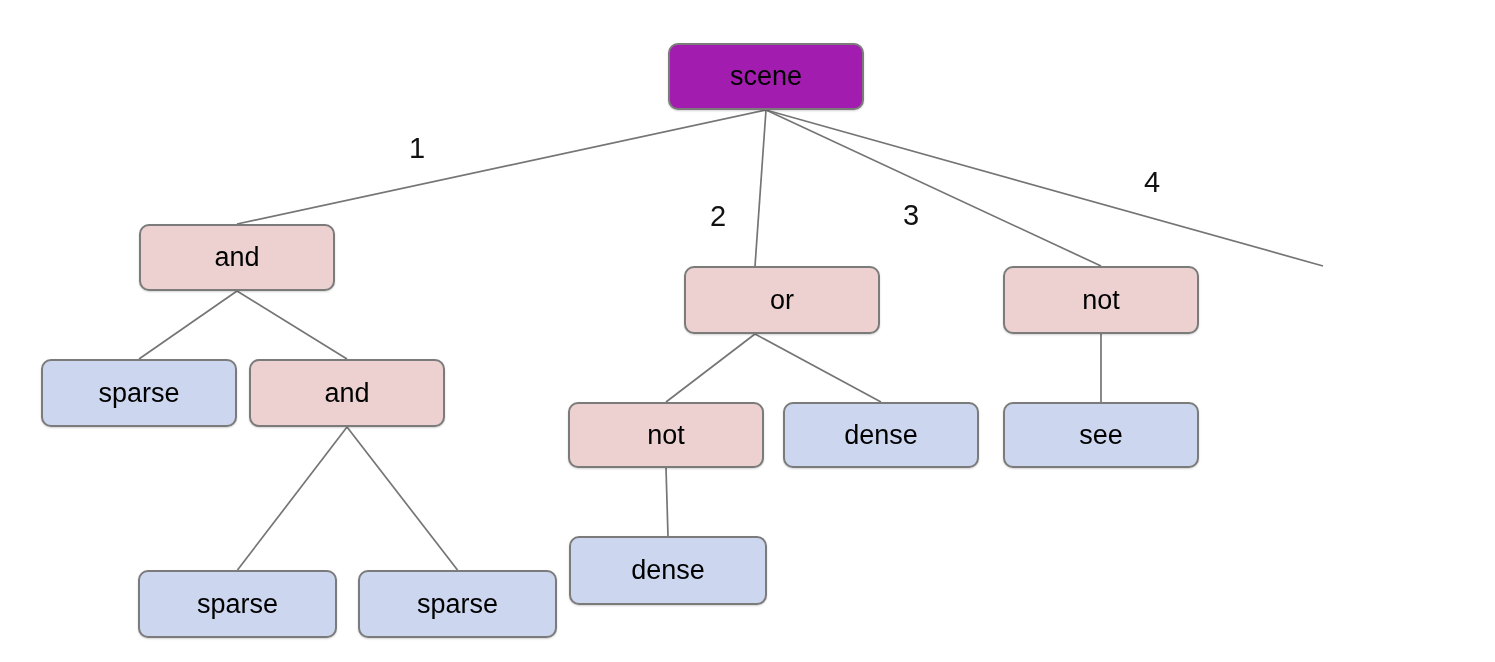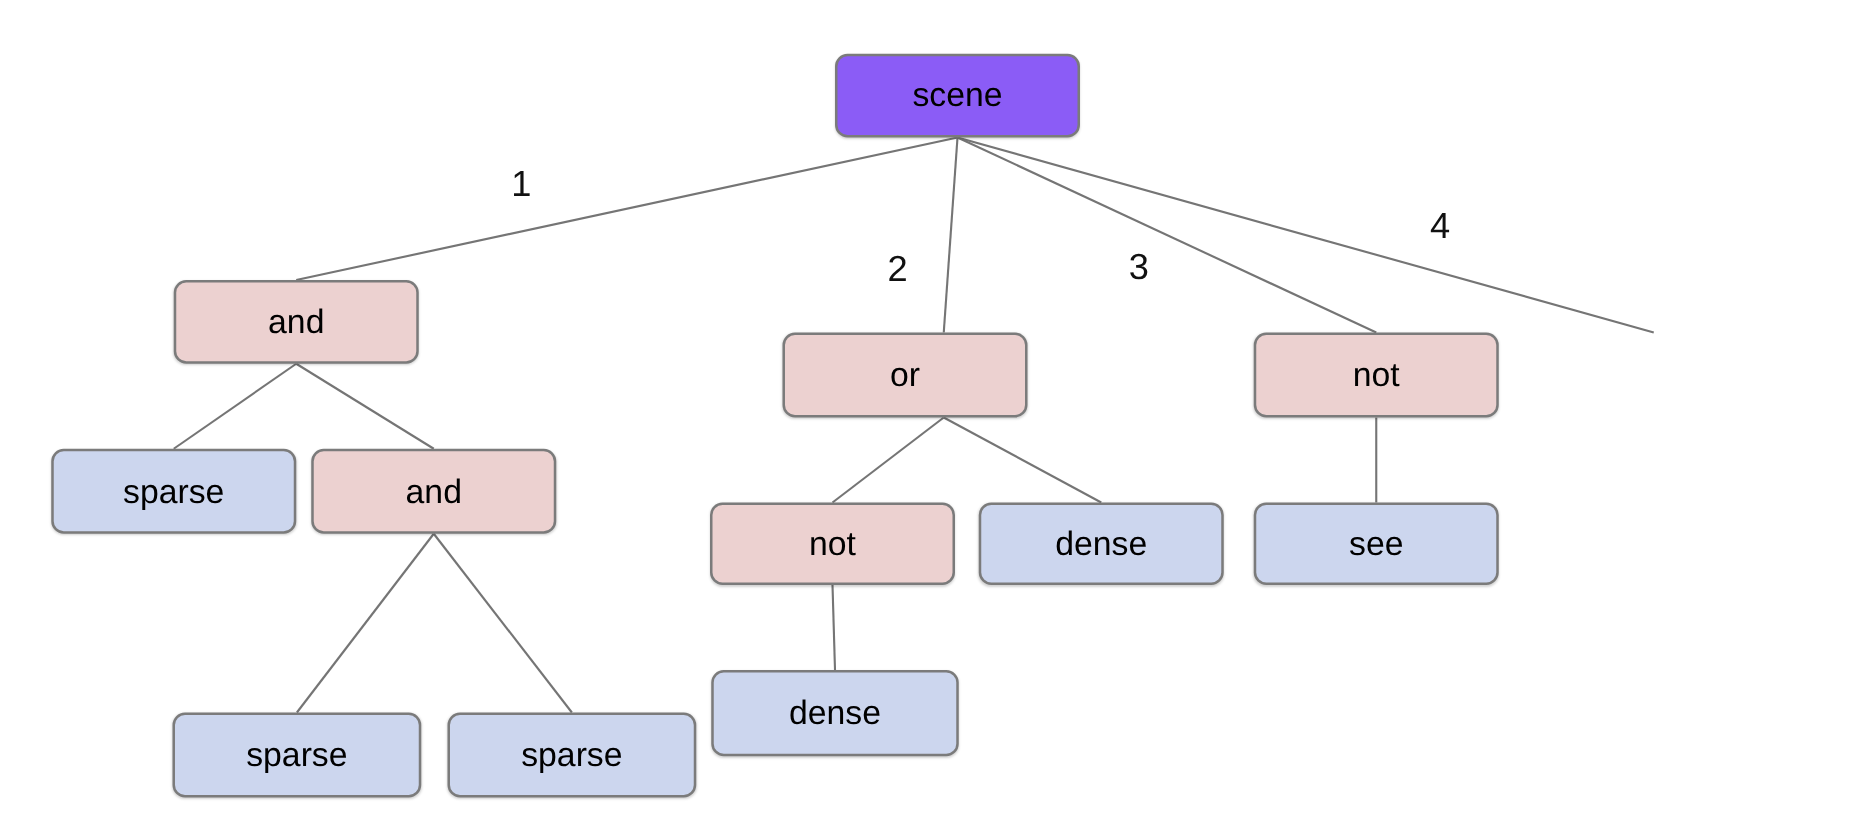"scene" div.node { background: #8b5cf6 -> #a21caf }
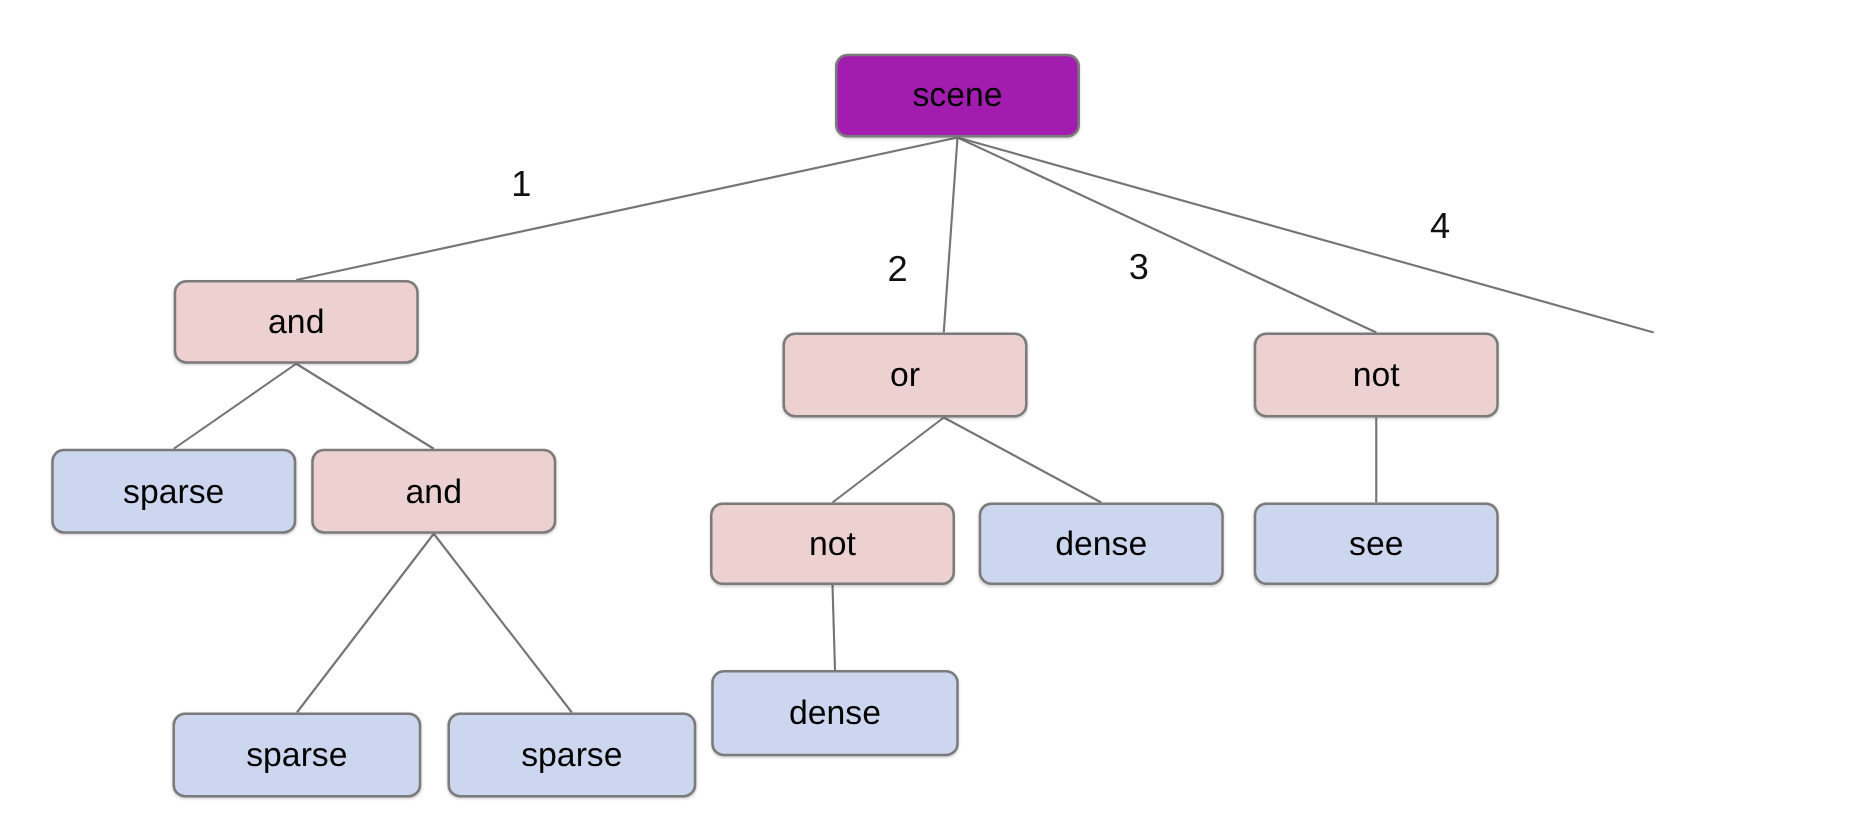"or" div.node { left: 626px -> 684px }
